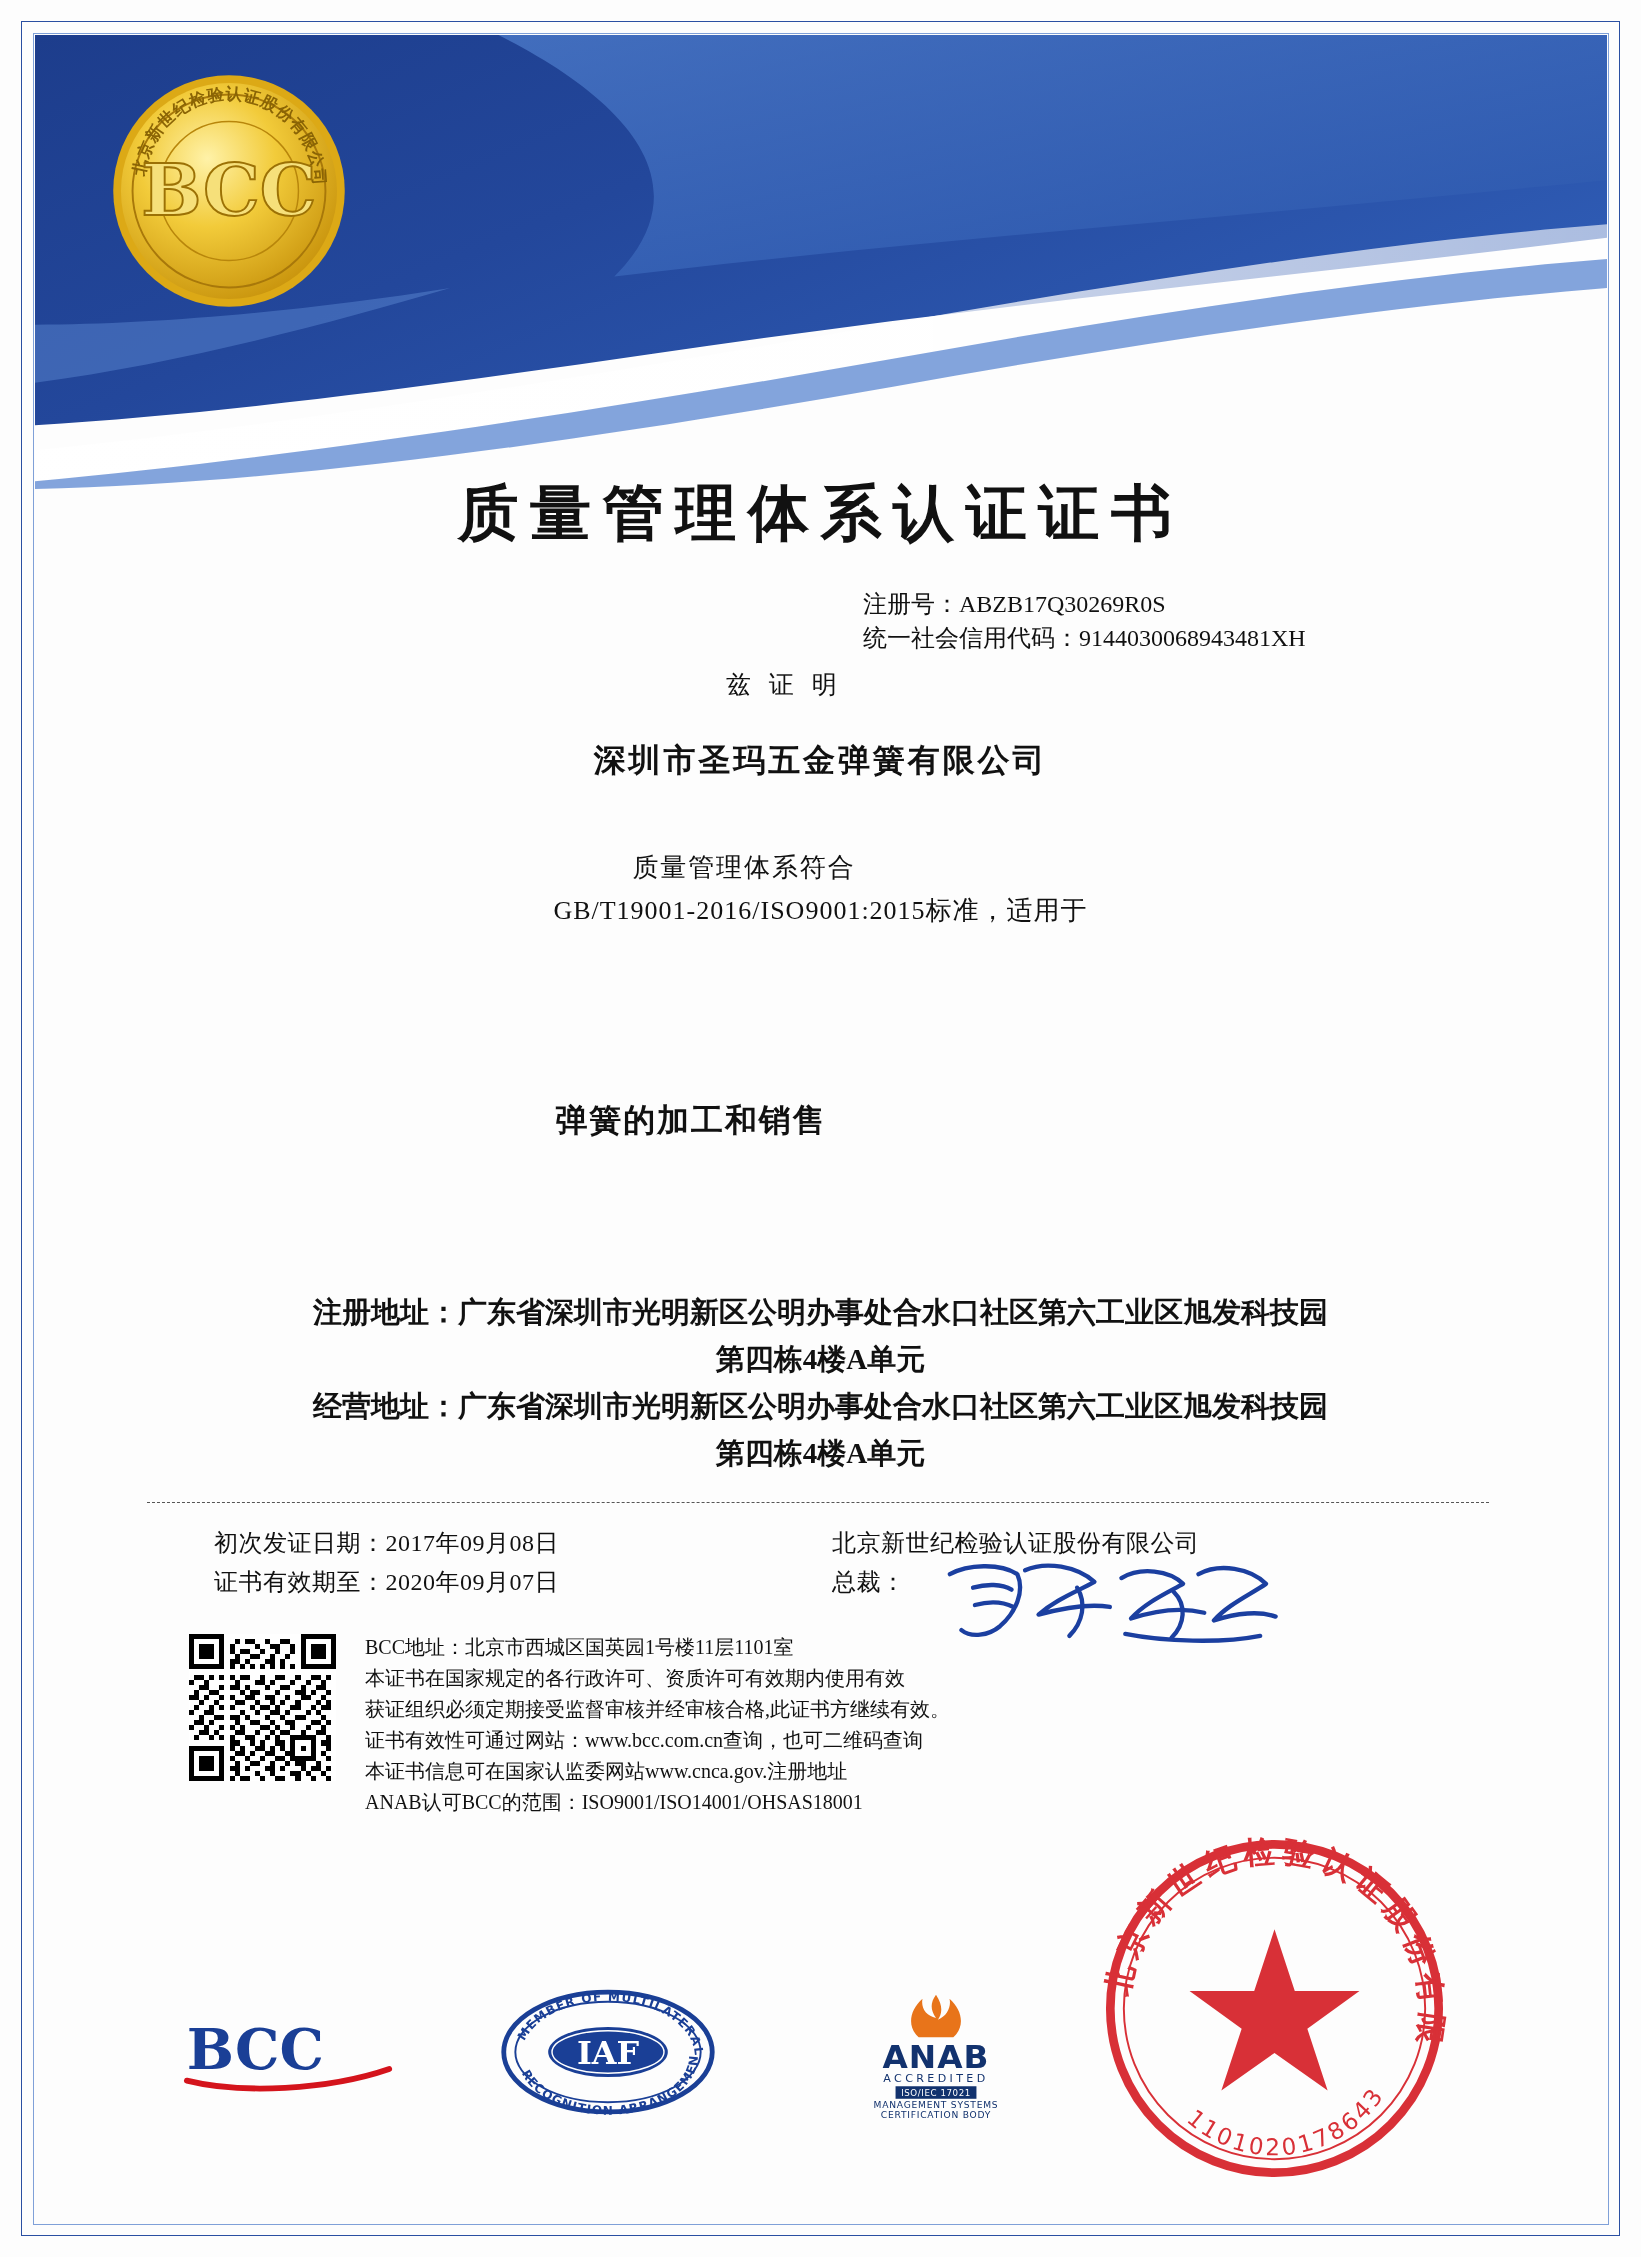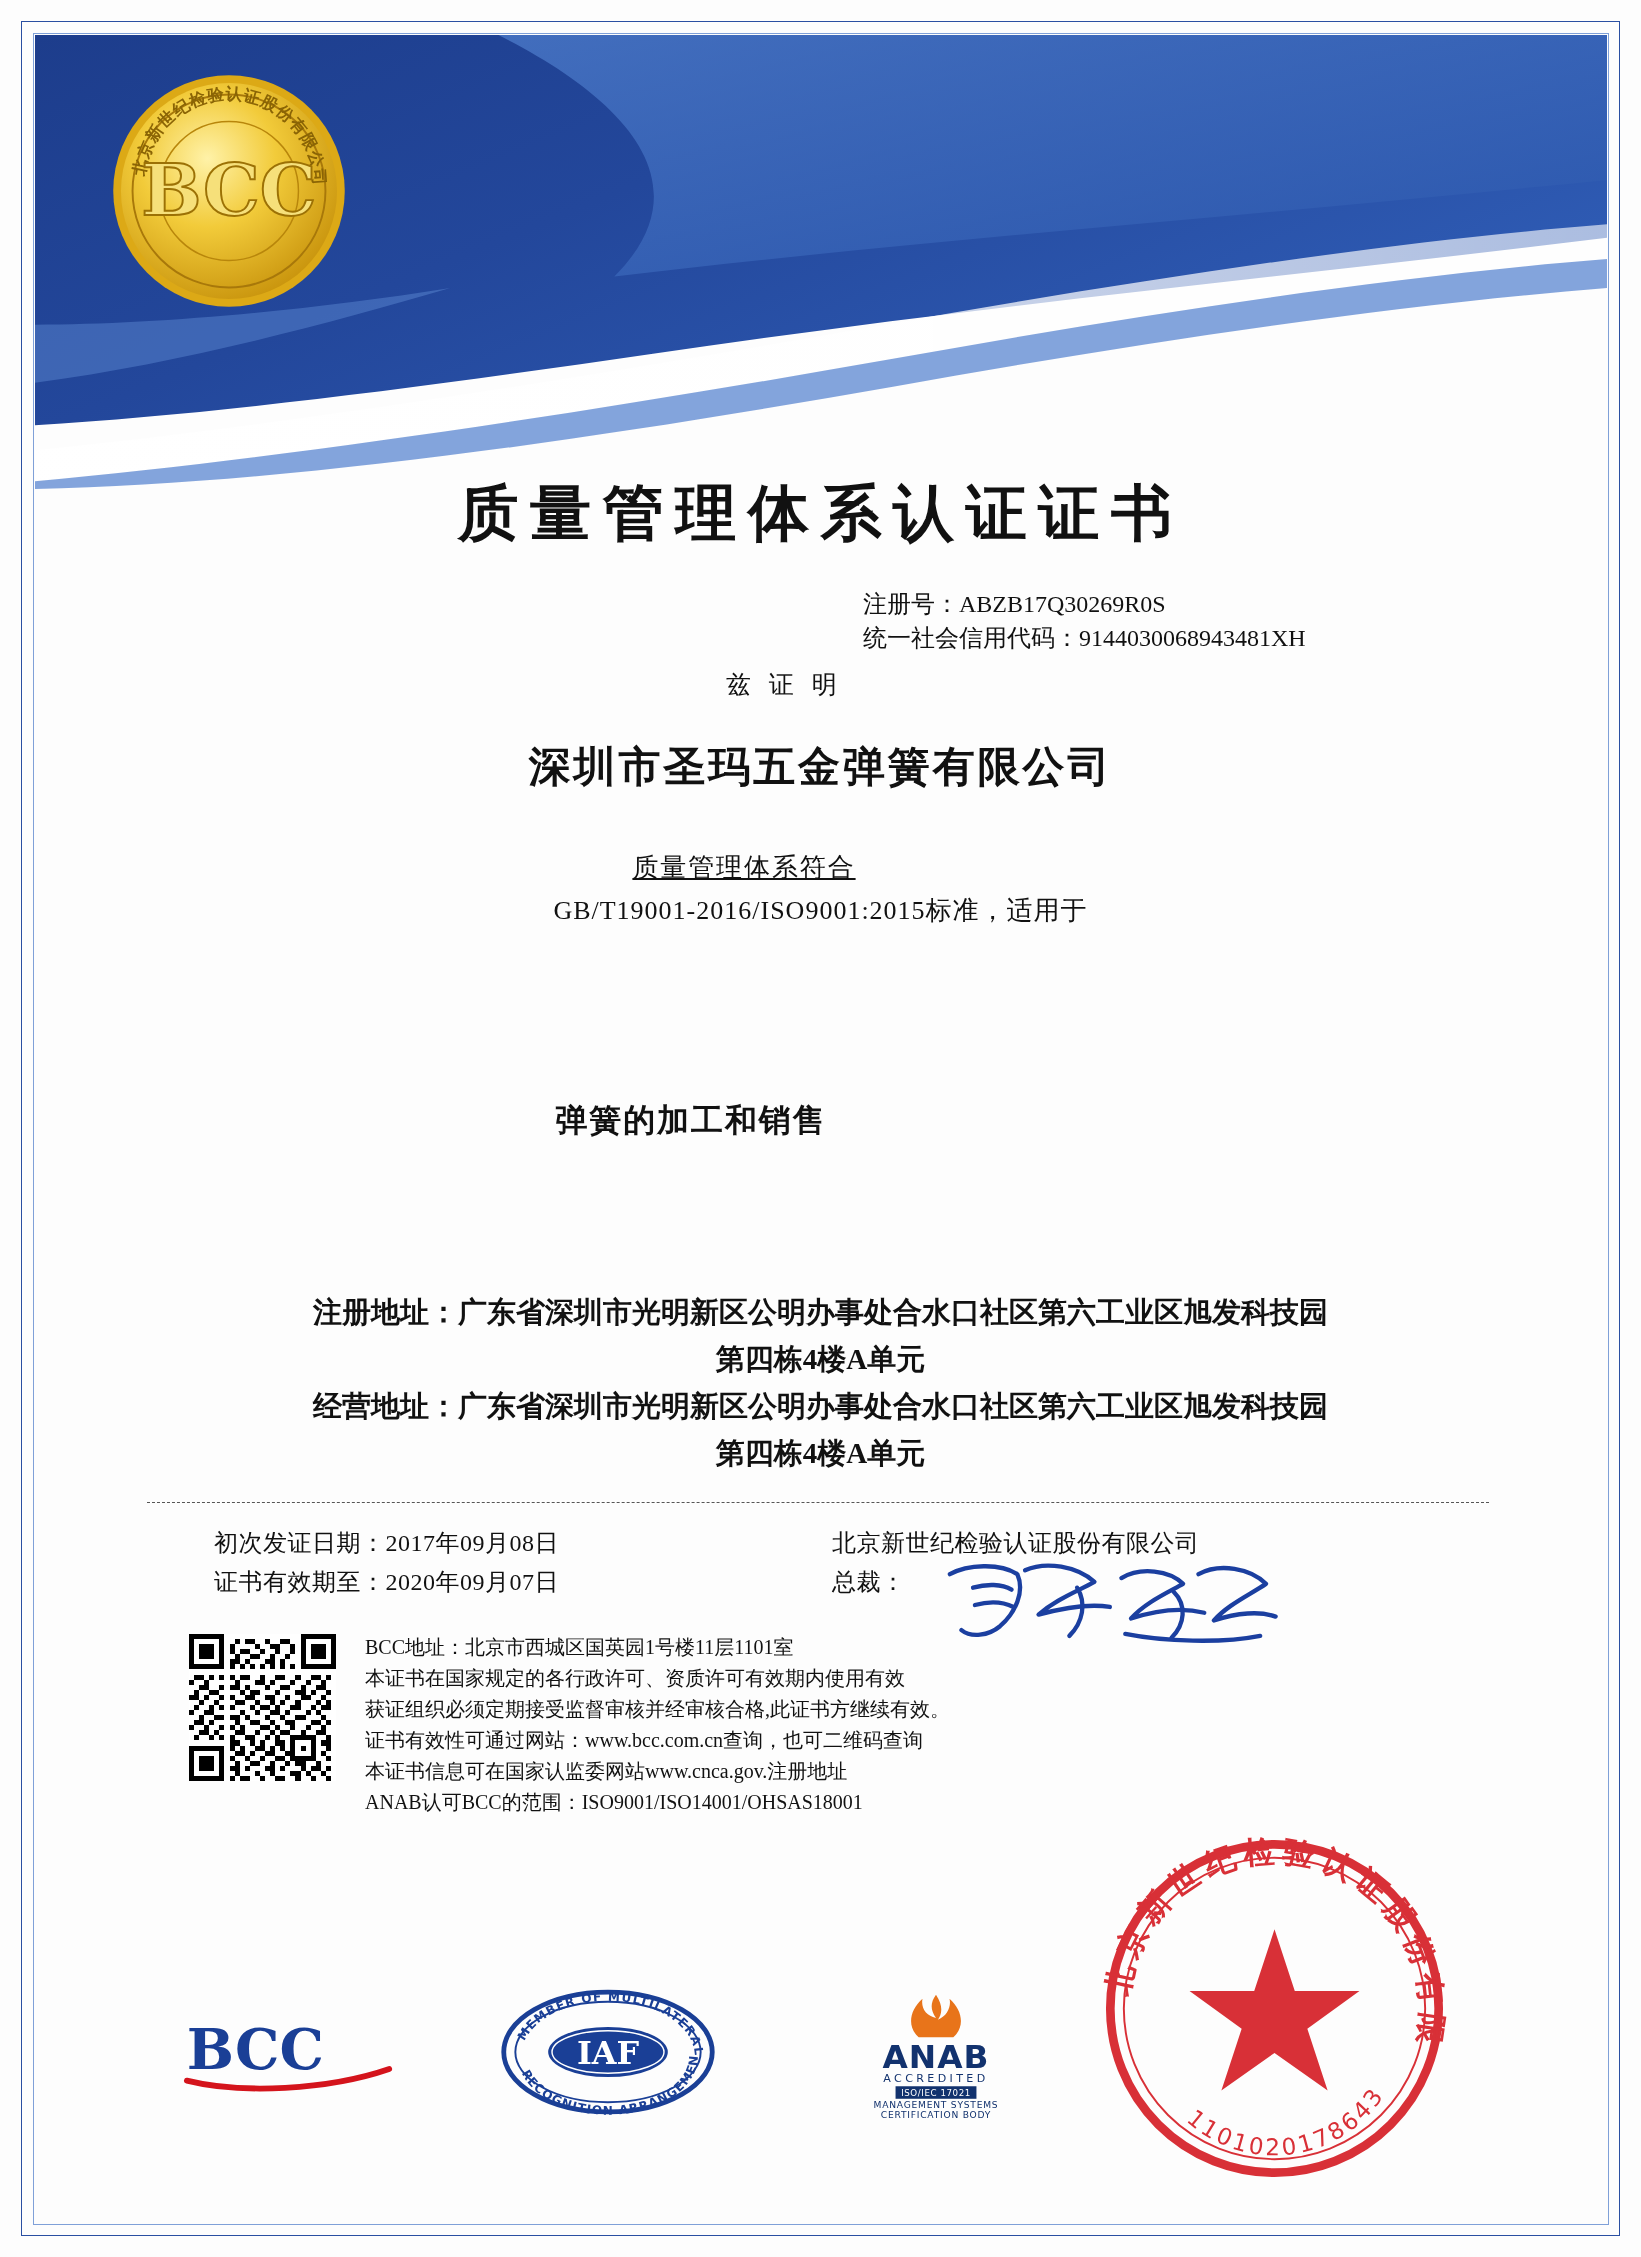"深圳市圣玛五金弹簧有限公司" .company-name { font-size: 42px -> 32px }
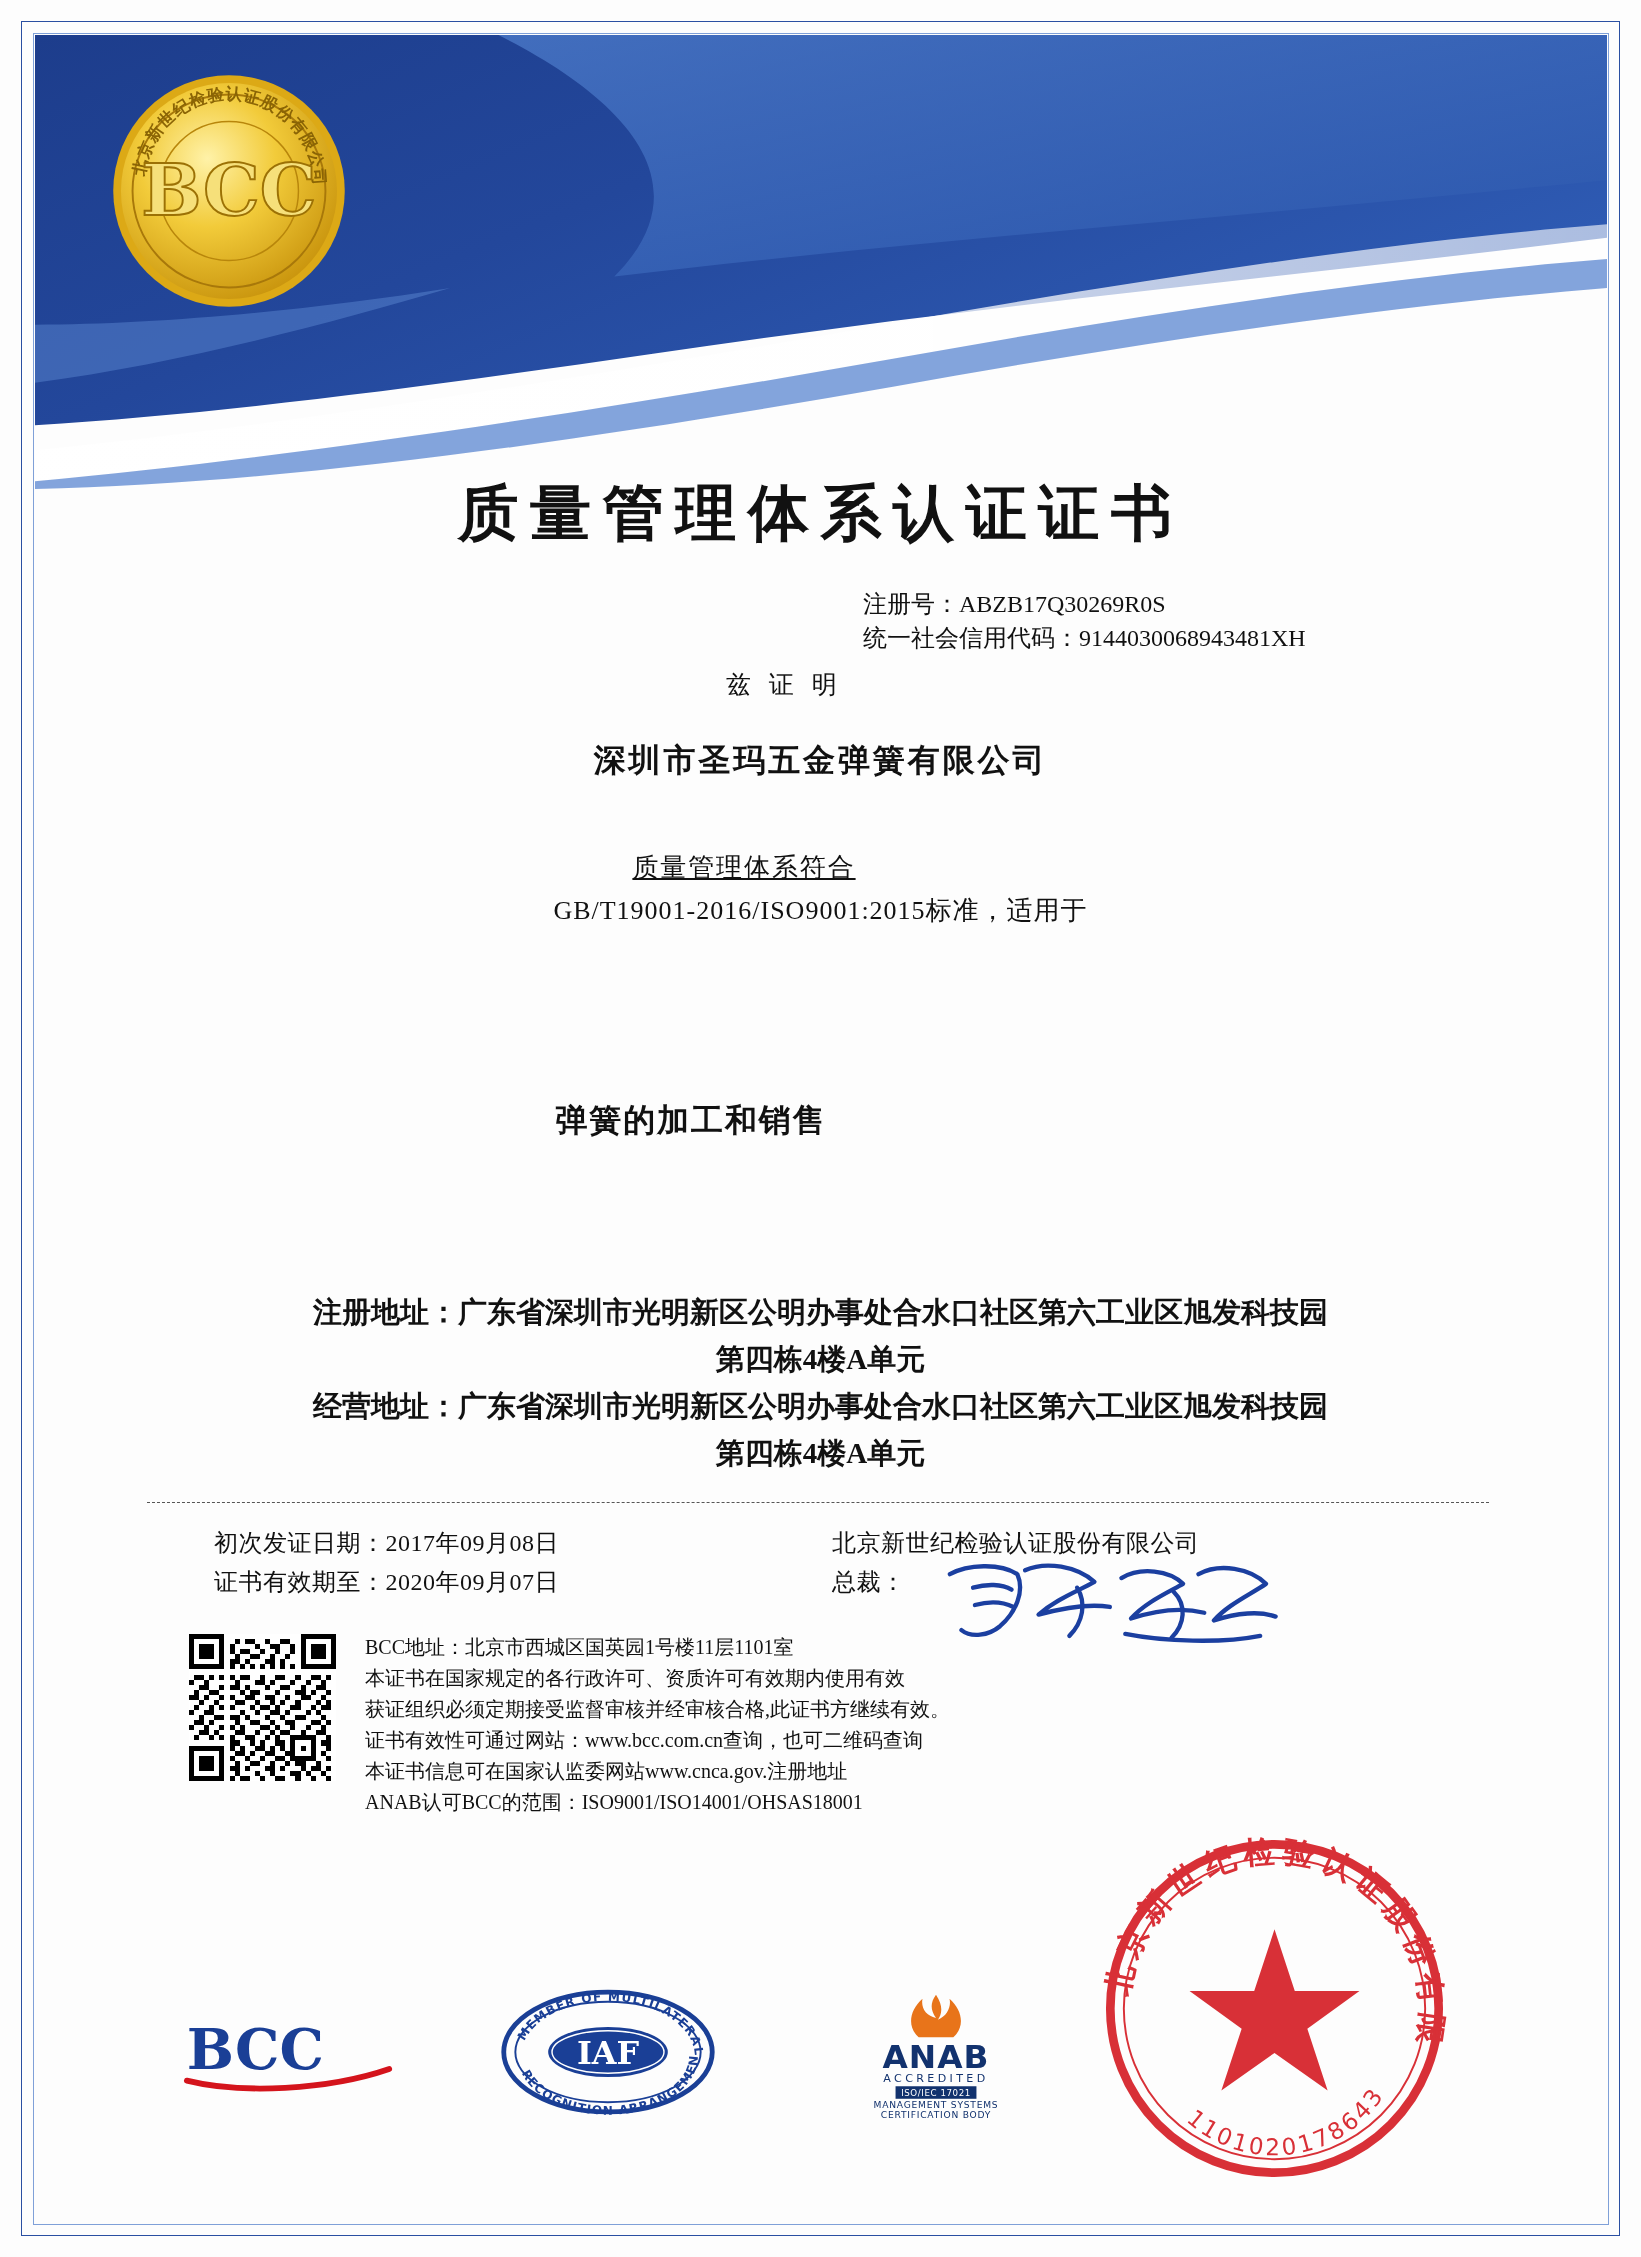"质量管理体系符合" .conform-1 { text-decoration: underline -> none }
